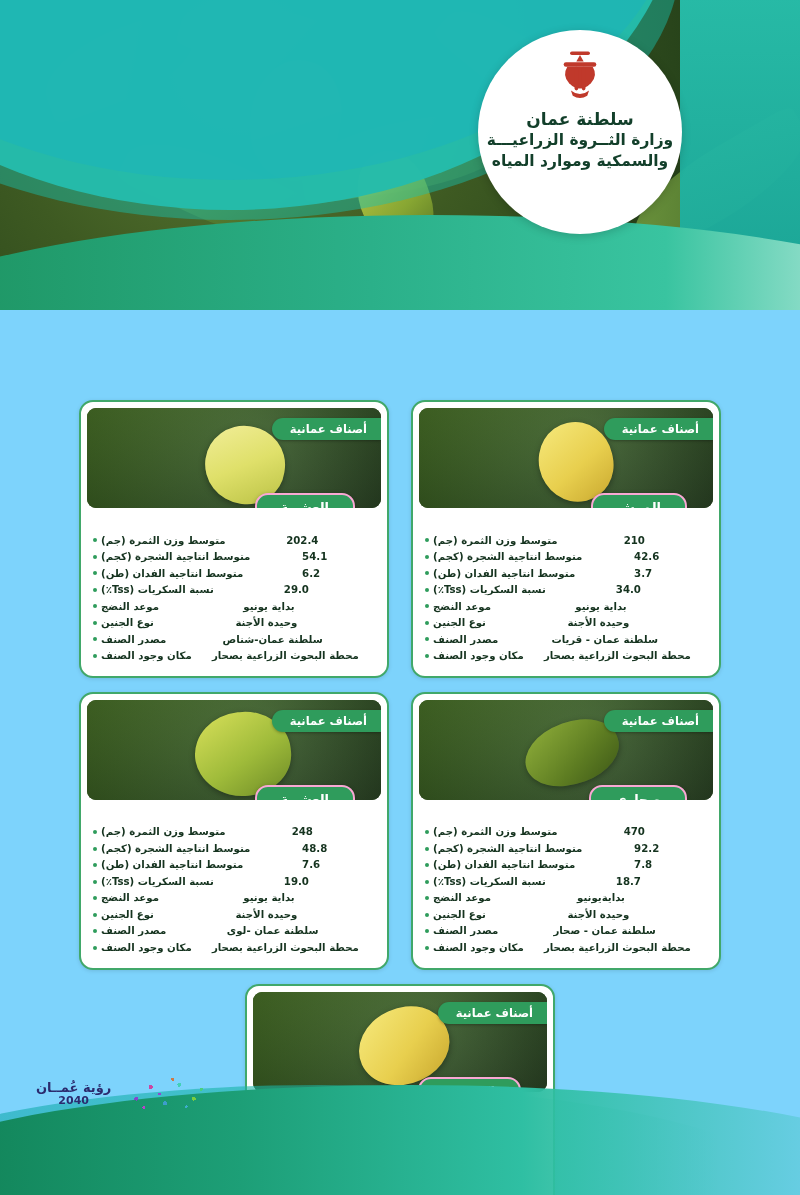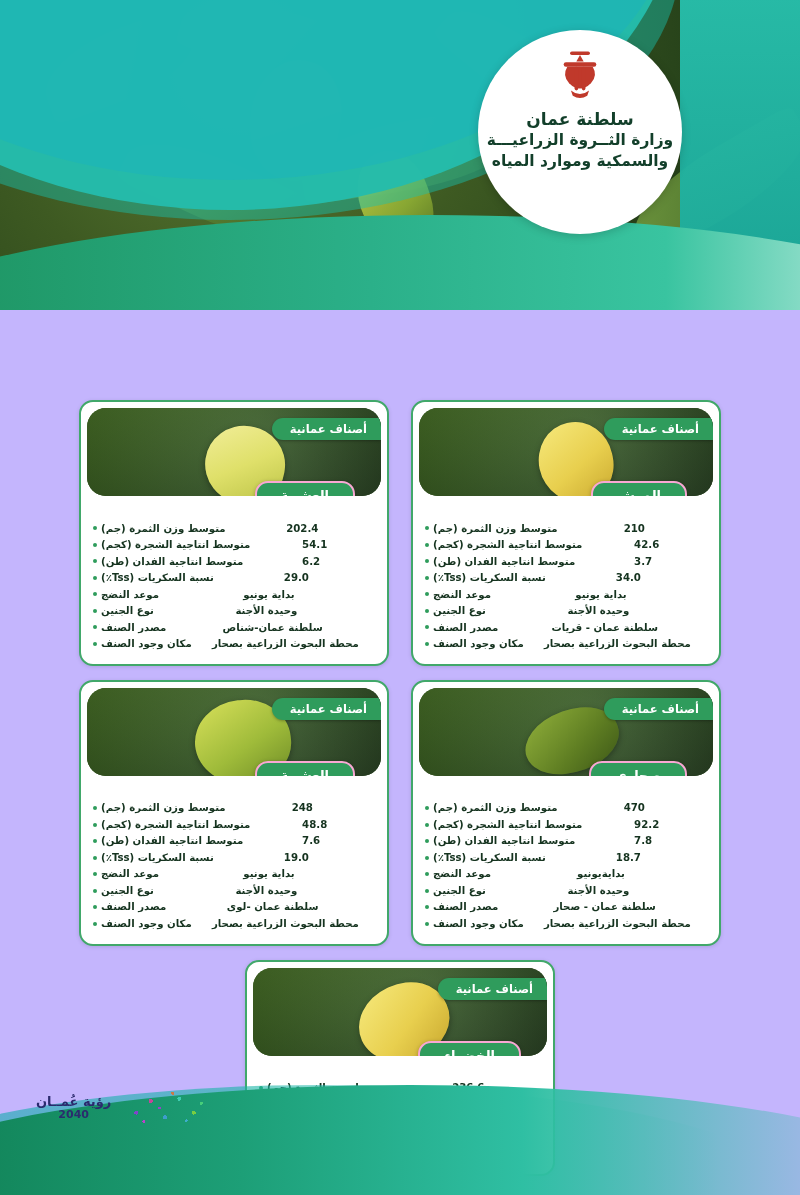"سلطنة عمان" .page { background: #c4b5fd -> #7dd3fc }
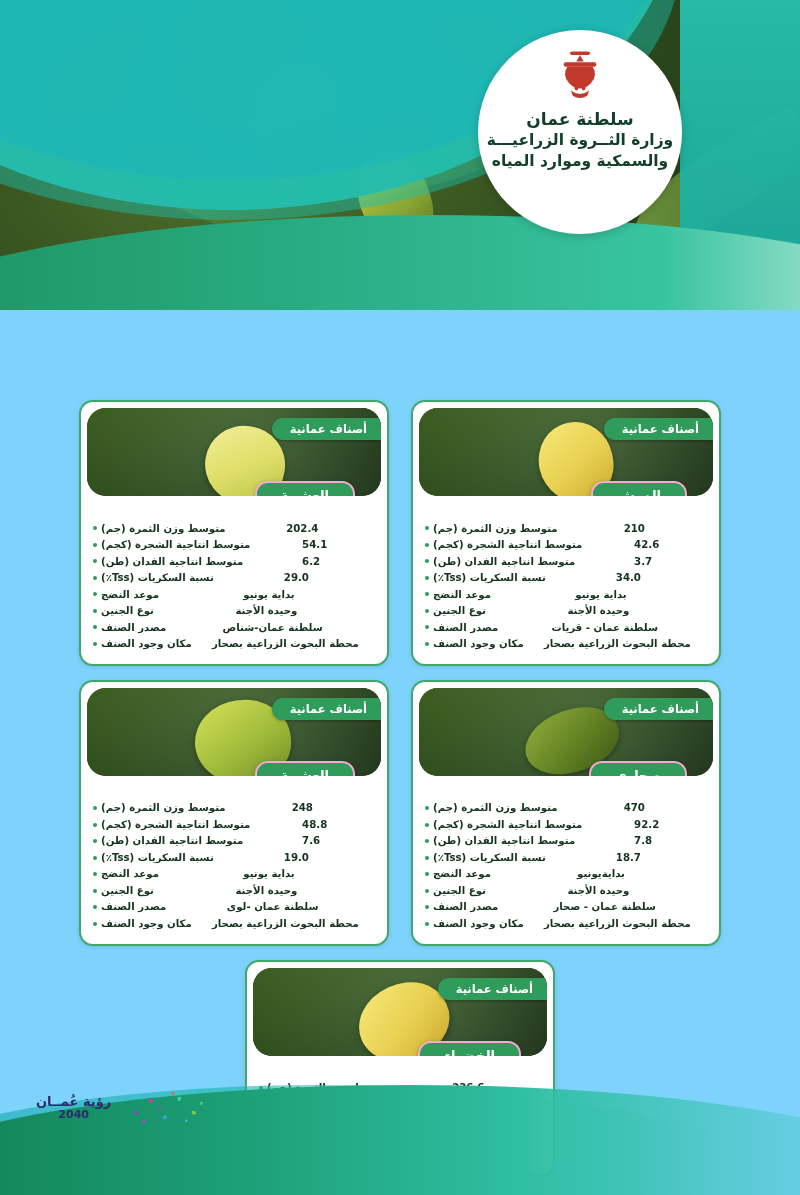"أصناف عمانية" .card-img { border-radius: 19px -> 9px; height: 88px -> 100px }
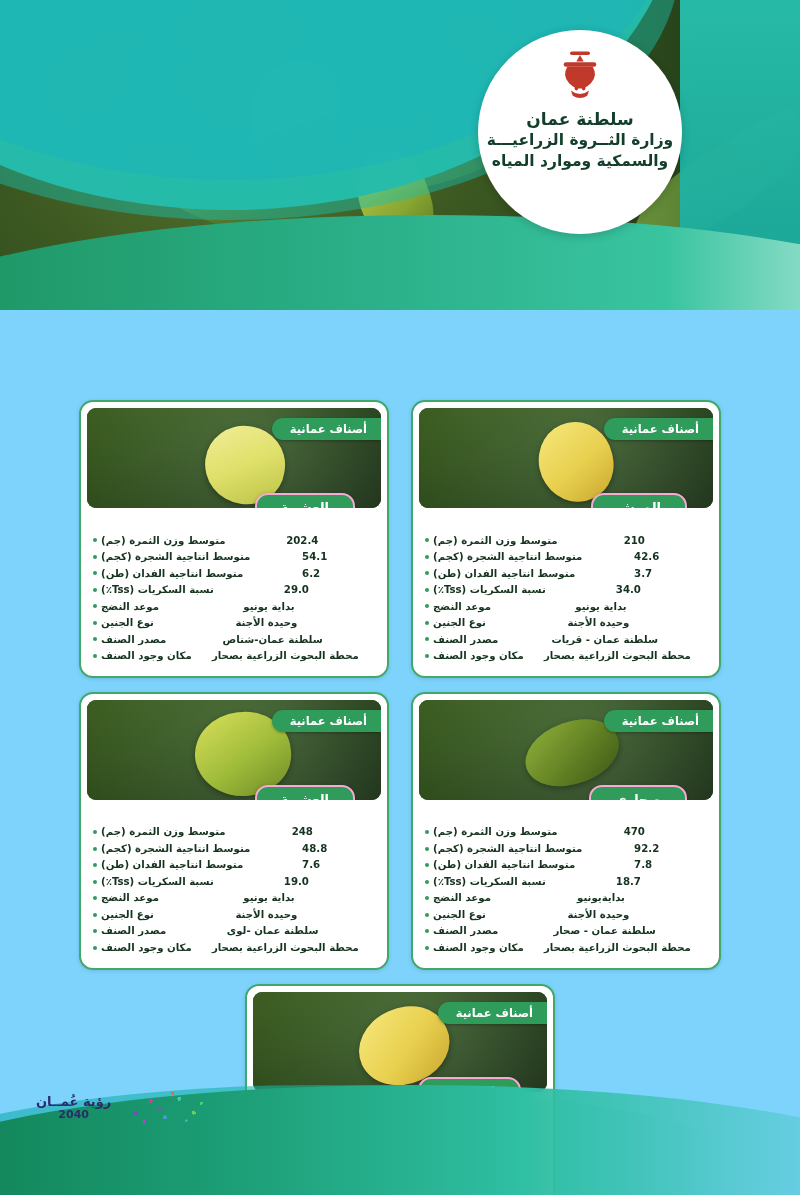"رؤية عُمــان" .vision { bottom: 64px -> 78px }
